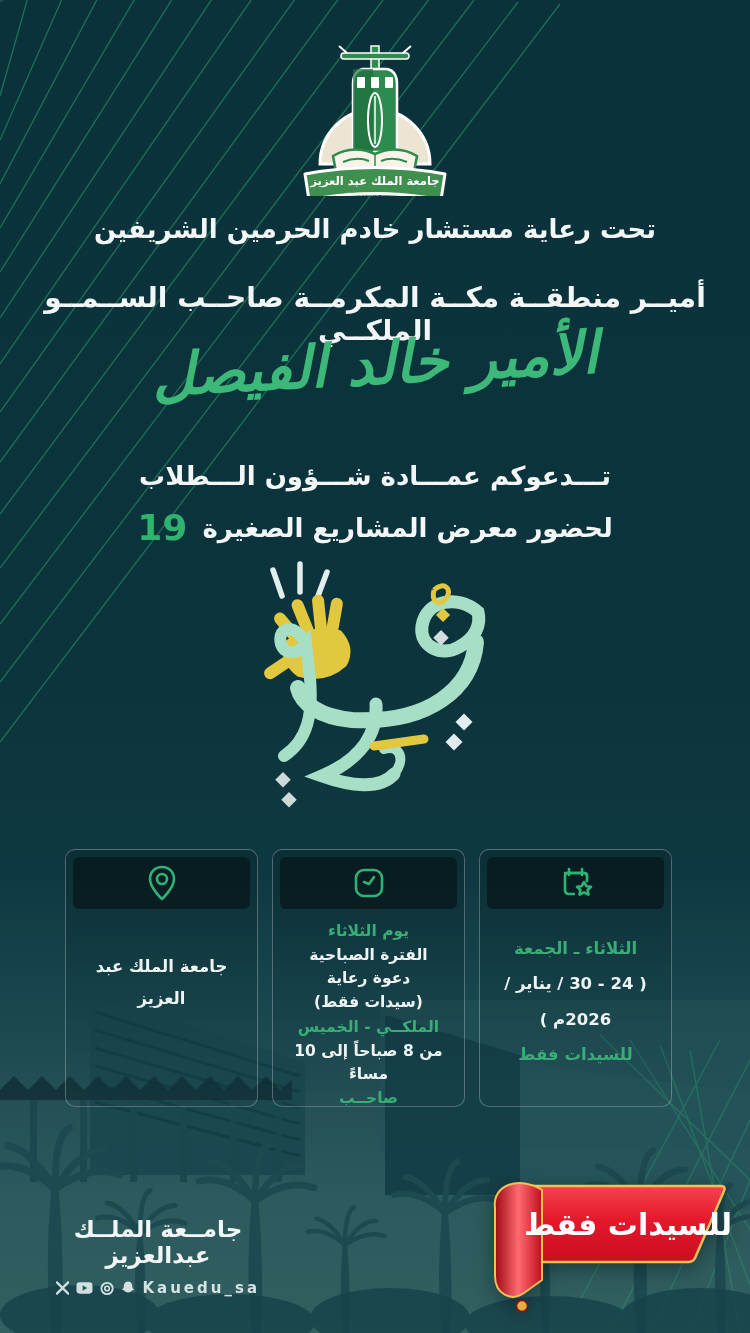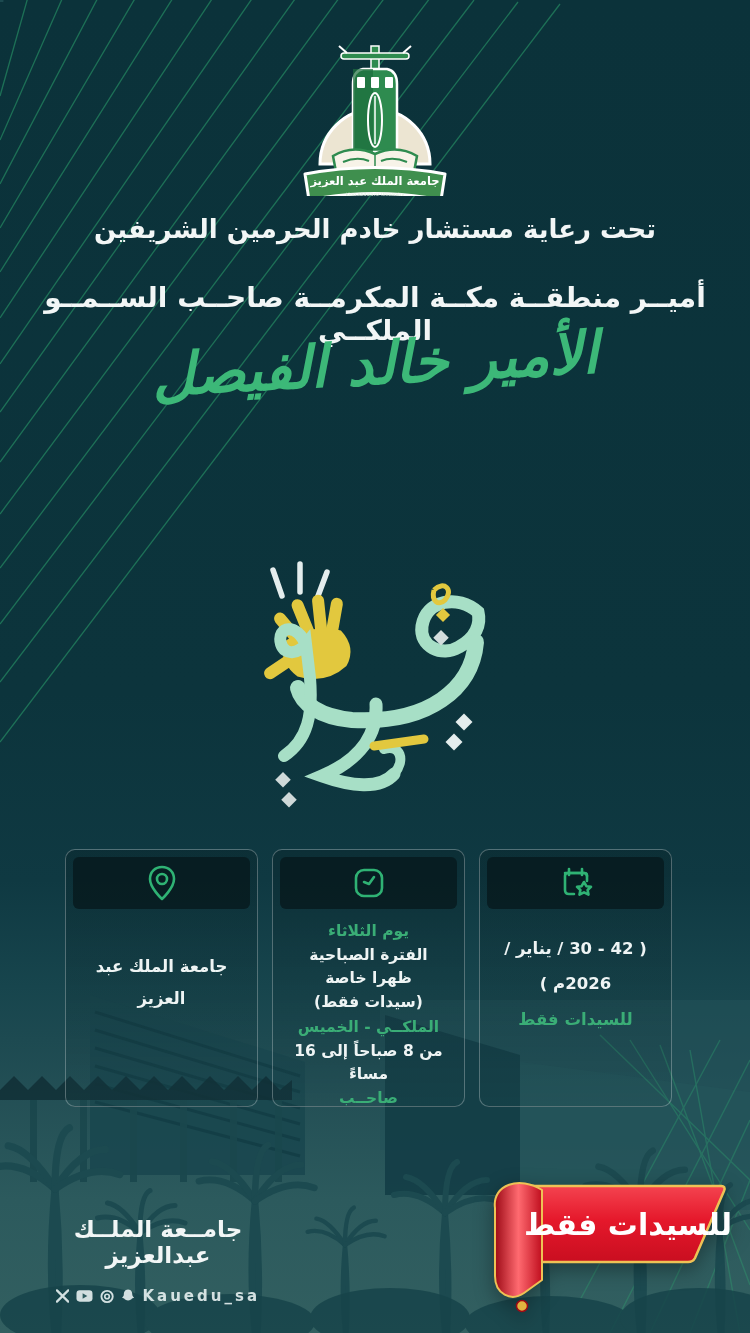"تـــدعوكم عمـــادة شـــؤون الـــطلاب" div.abs { html: none -> <div>تـــدعوكم عمـــادة شـــؤون الـــطلاب</div> }
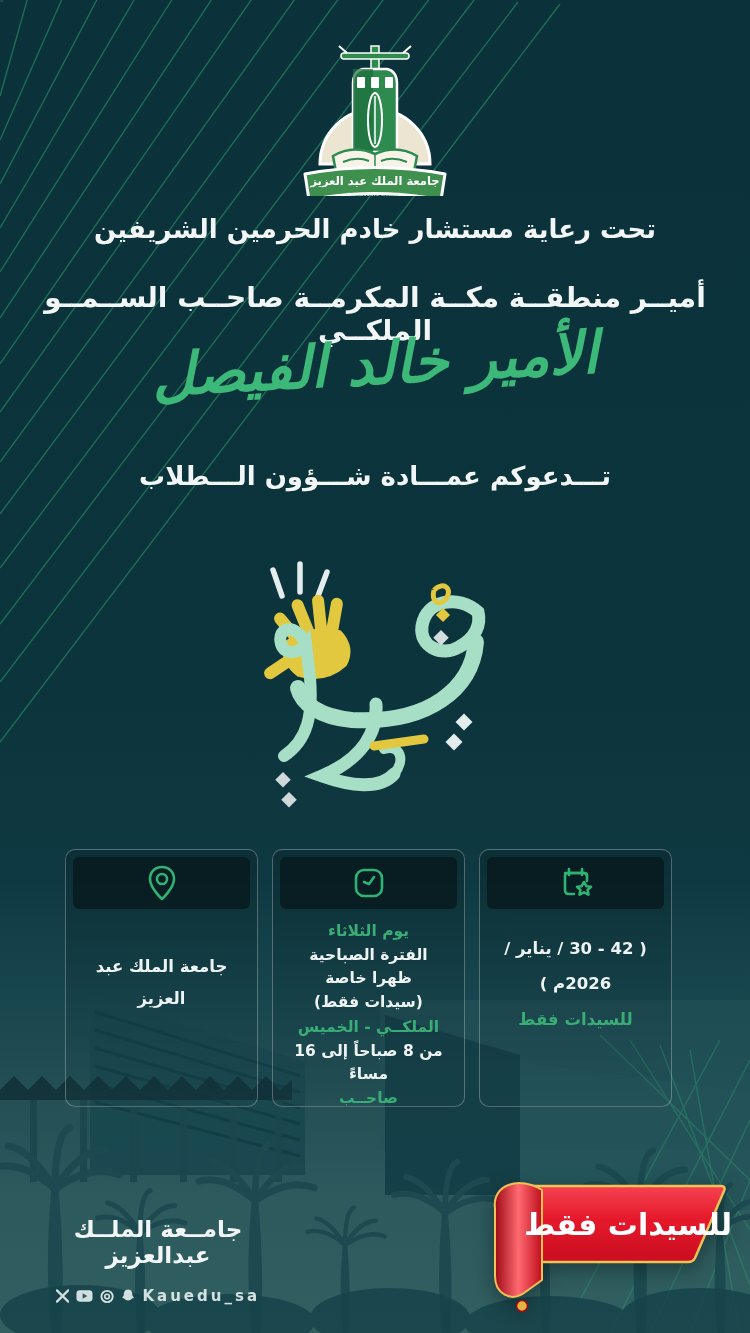"لحضور معرض المشاريع الصغيرة 19" div.abs { html: none -> <div> <span>لحضور معرض المشاريع الصغيرة</span> <span>19</span> </div> }
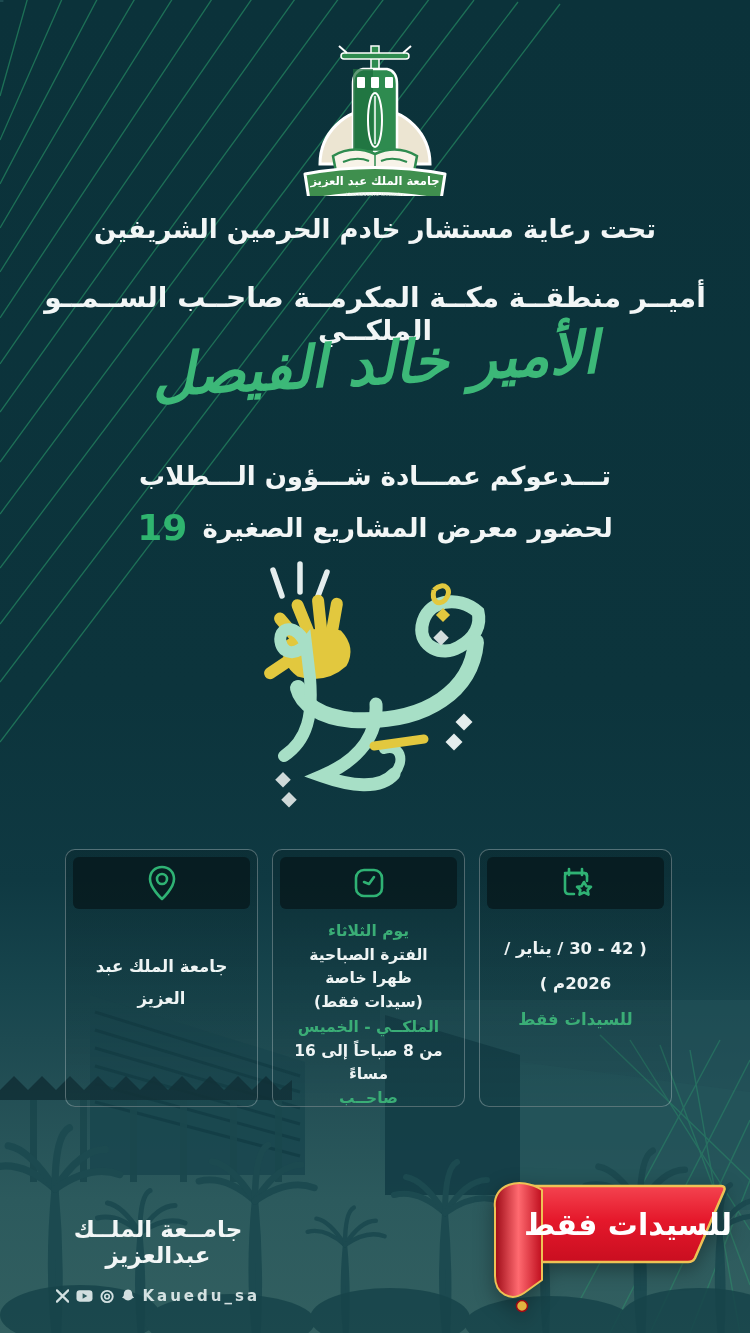"الفترة الصباحية ظهرا خاصة" div.row { text: ظهرا خاصة -> دعوة رعاية }
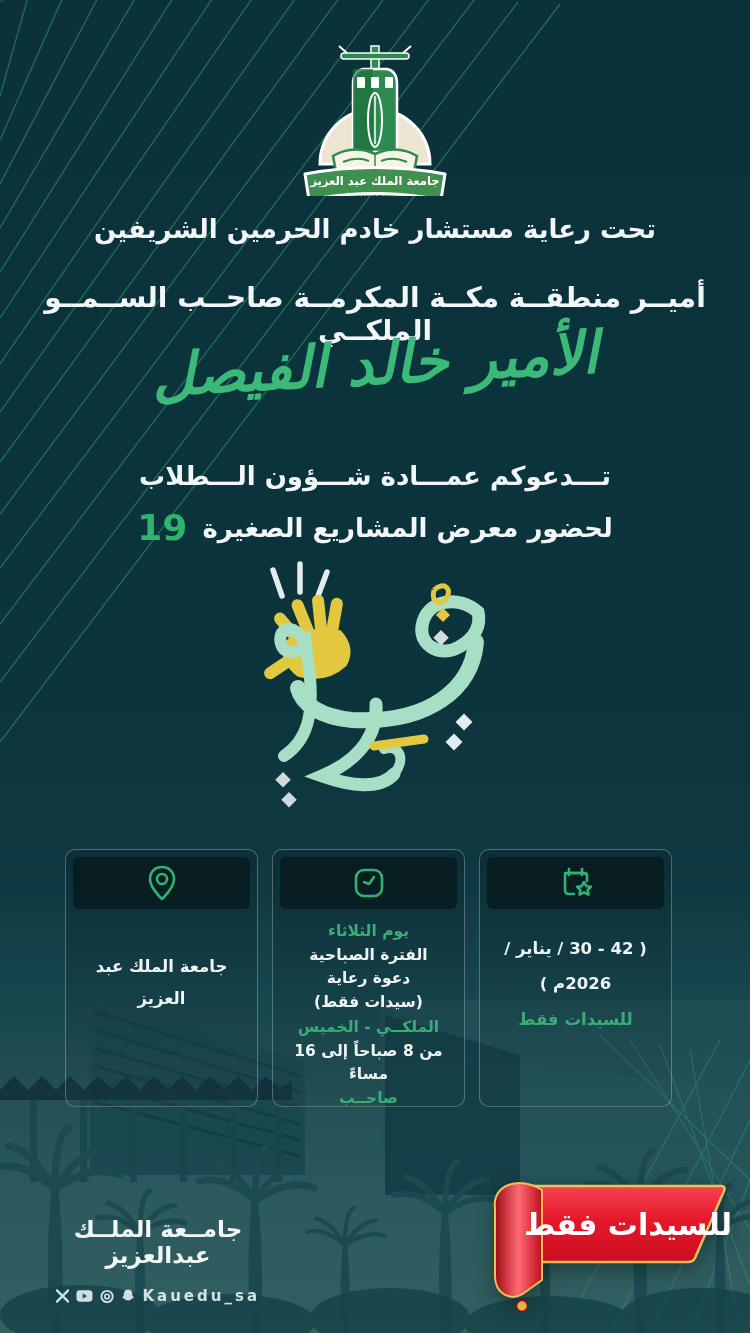"الثلاثاء ـ الجمعة" div.grn { html: none -> <div>الثلاثاء ـ الجمعة</div> }
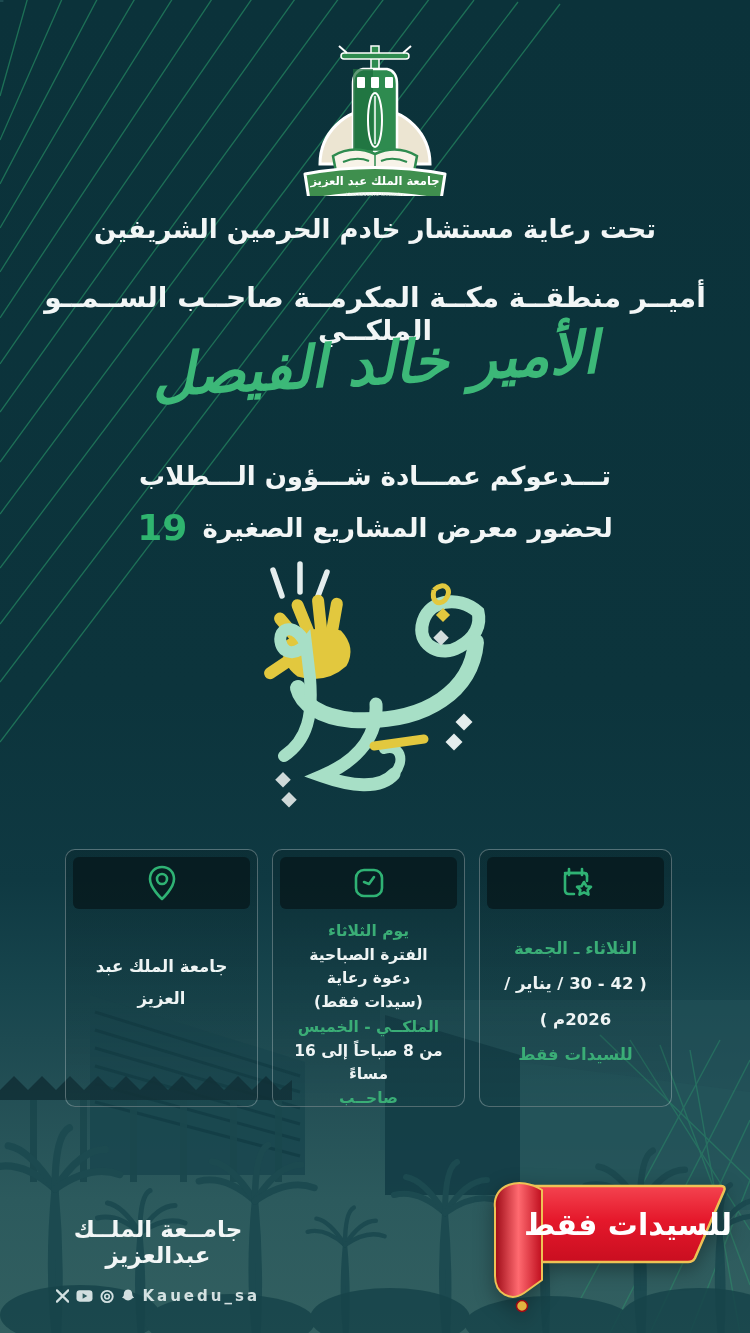"( 42 - 30 /" div { text: 42 -> 24 }
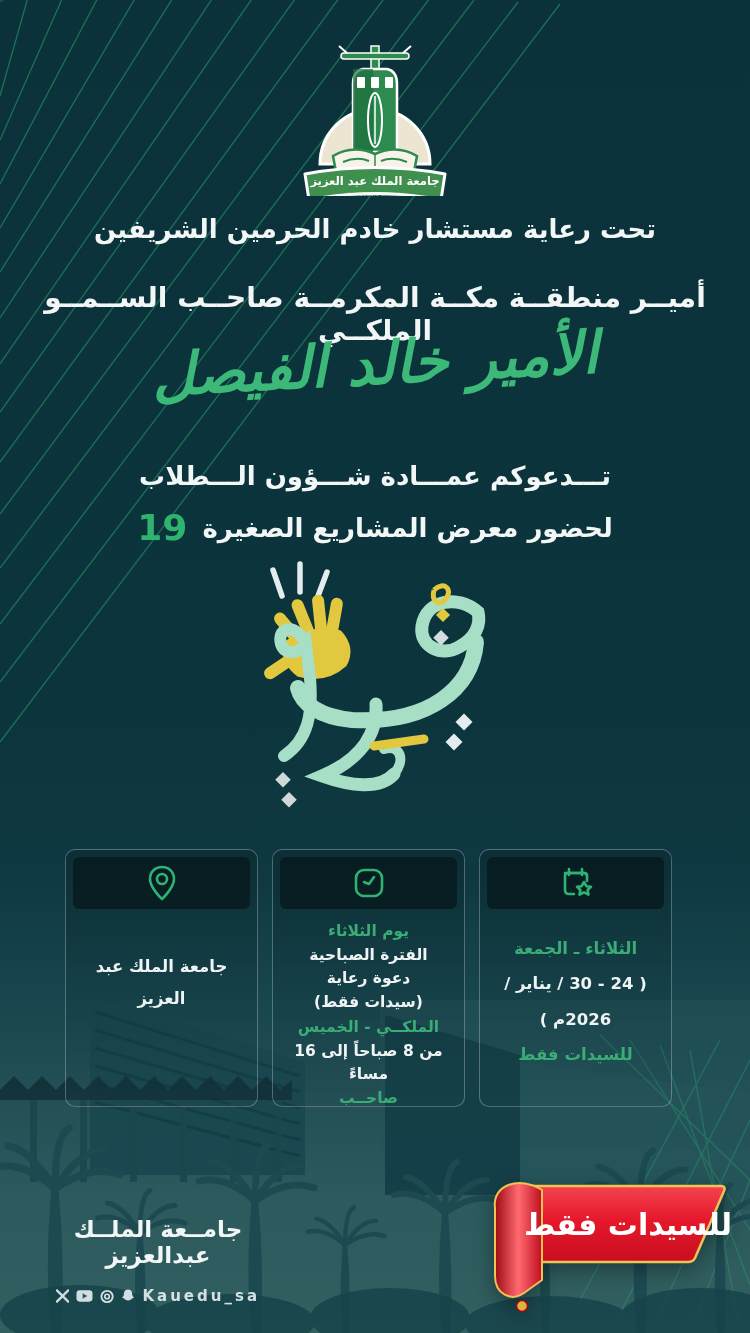"من 8 صباحاً إلى 16" div.row { text: 16 -> 10 }
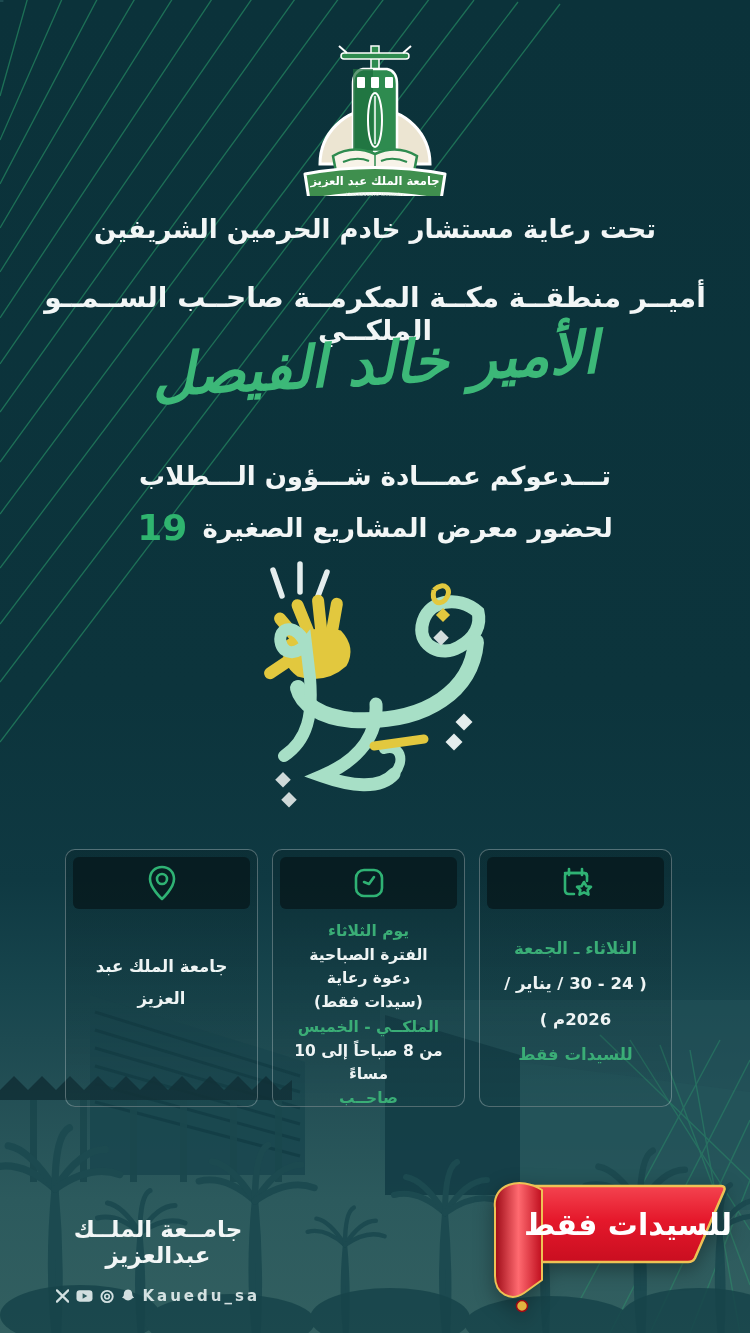"Kauedu_sa" .handle-row { margin-top: 19px -> 11px }
